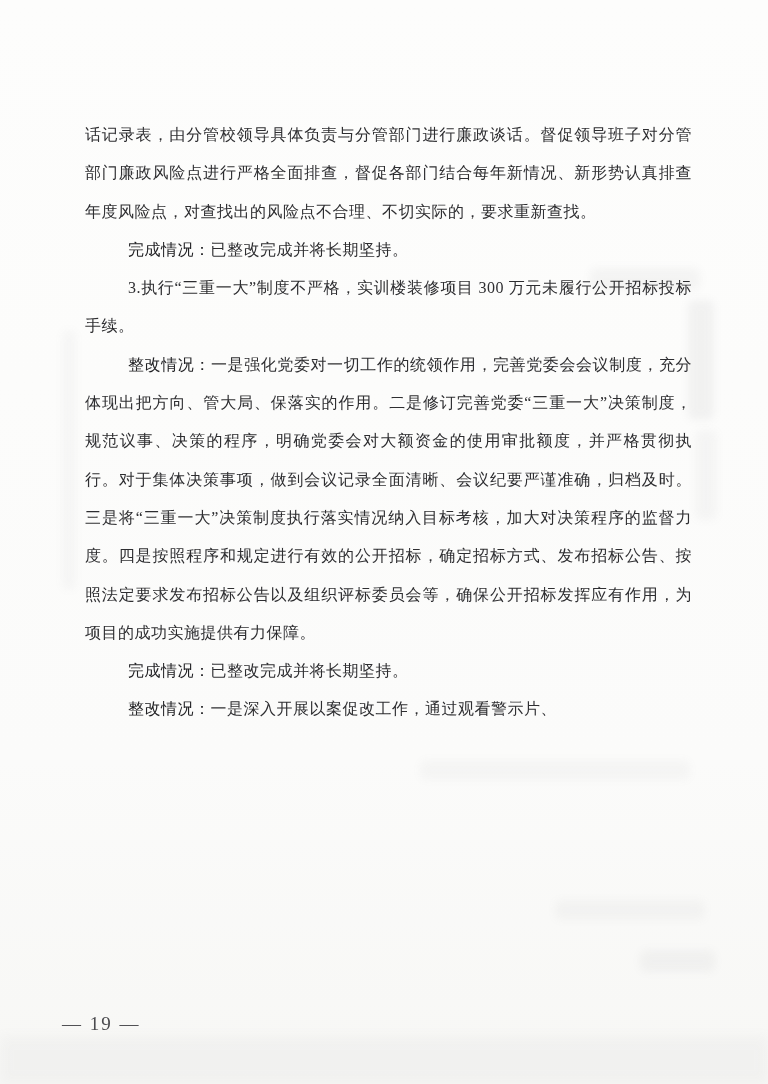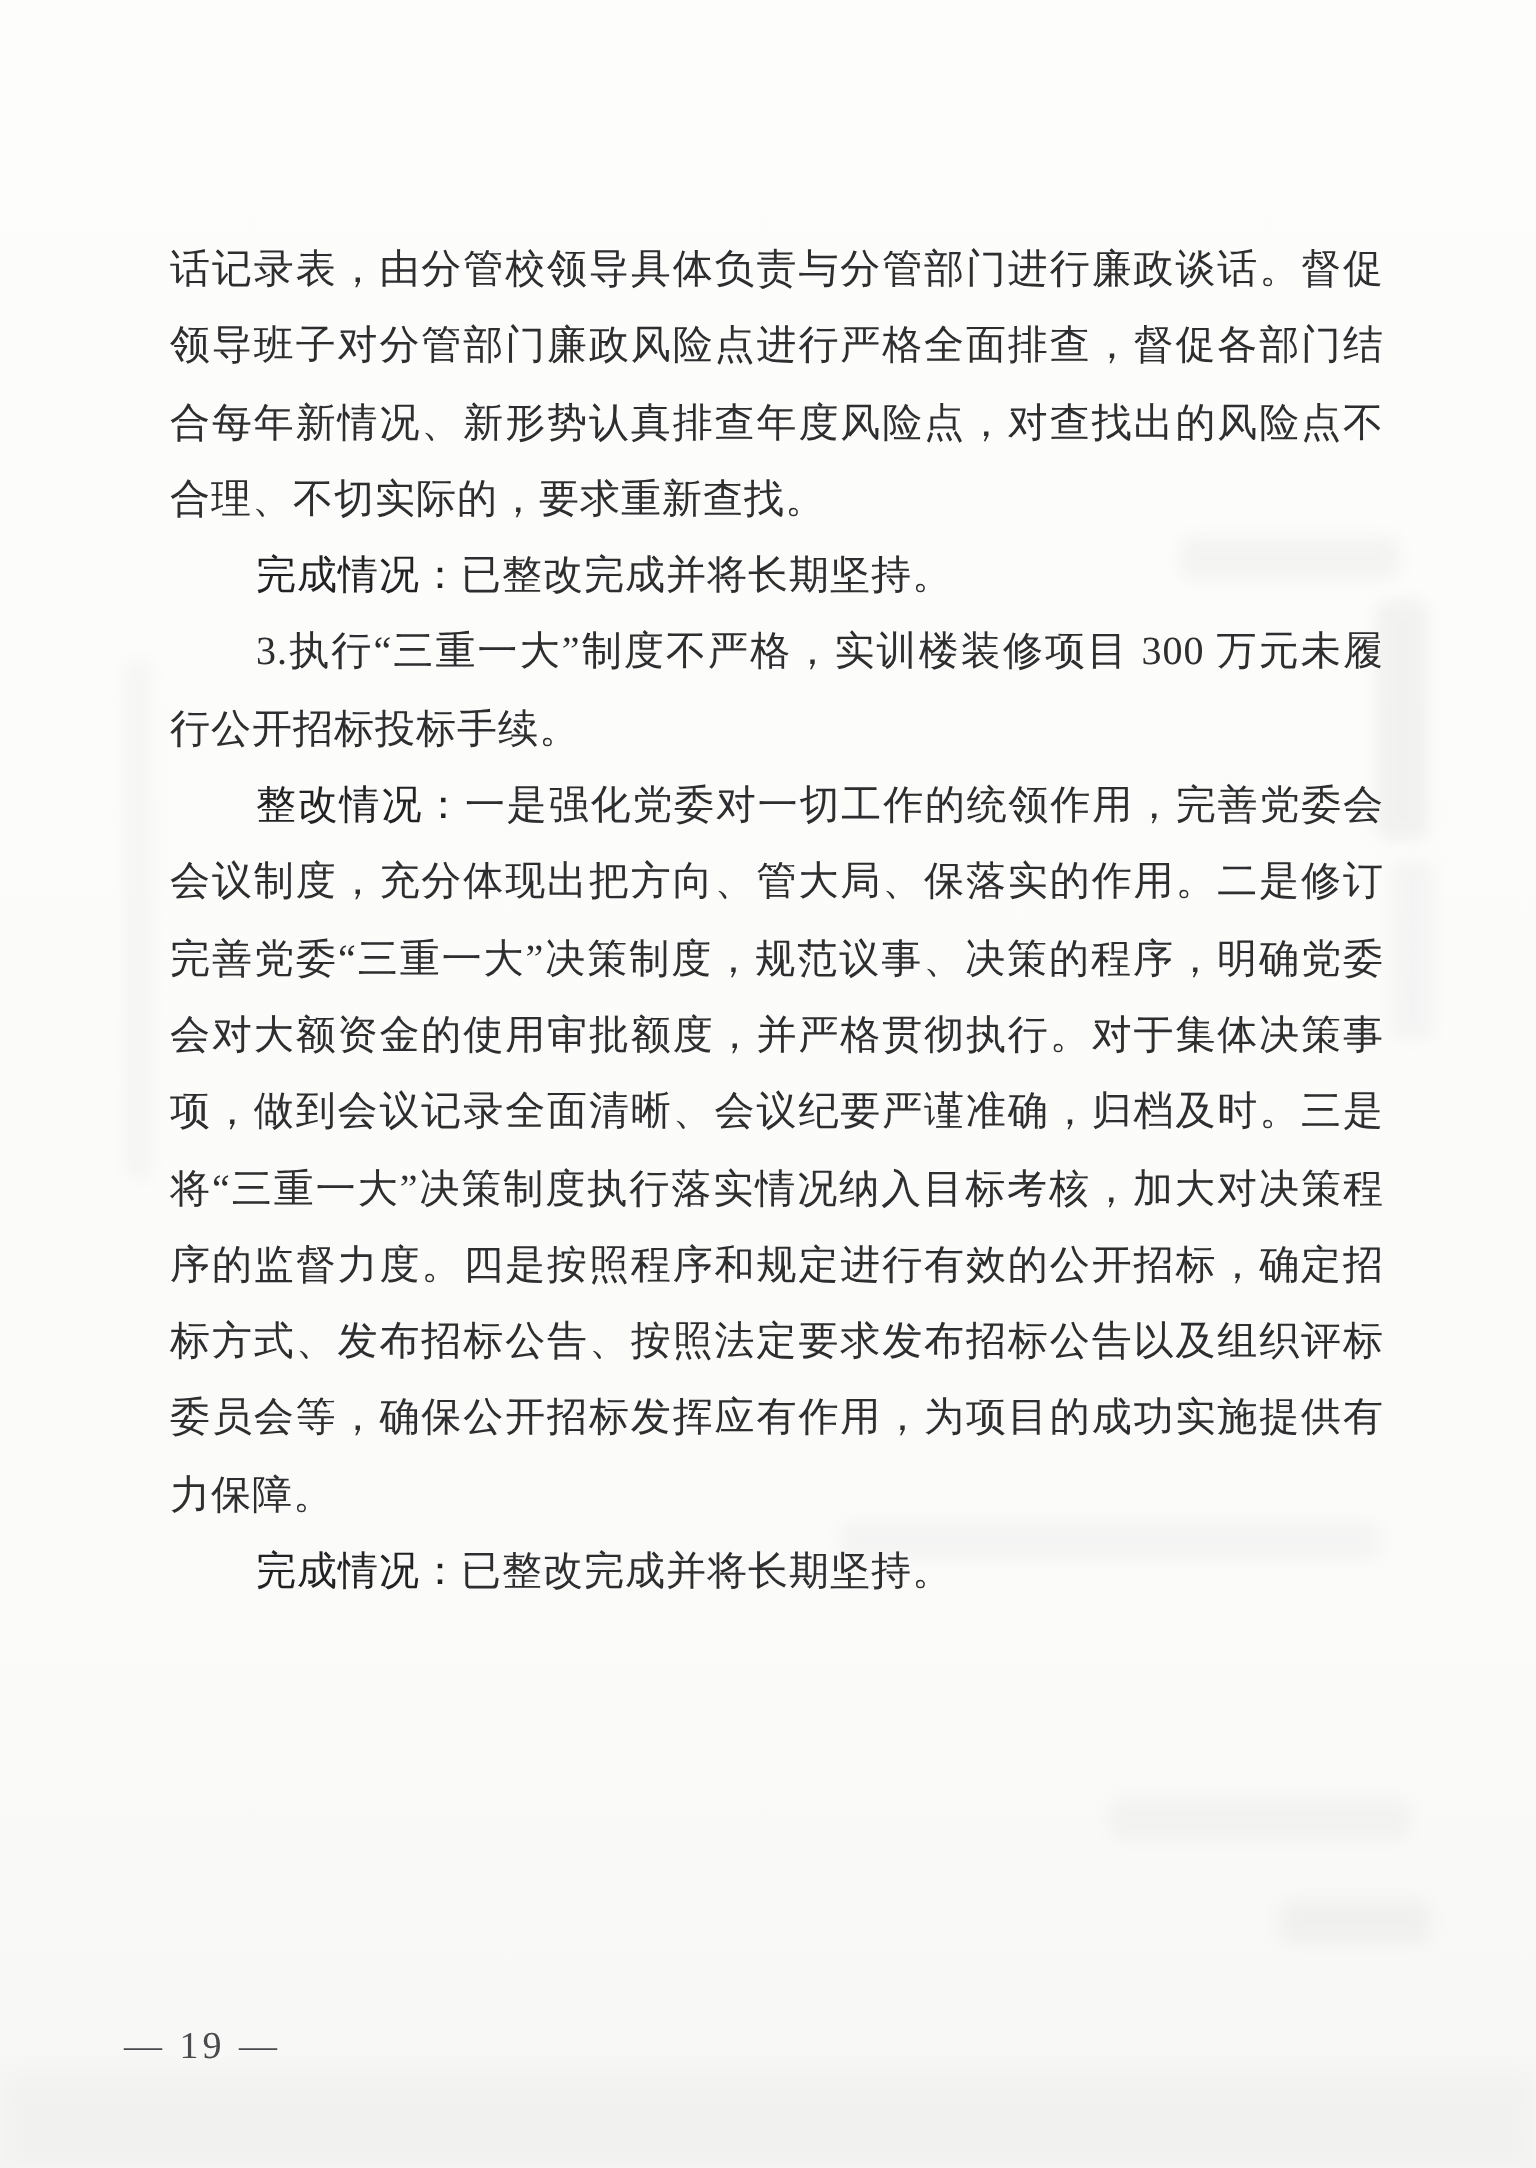"话记录表，由分管校领导具体负责与分管部门进行廉政谈话。督促领导班子对分管部门廉政" .content { font-size: 20px -> 16px }
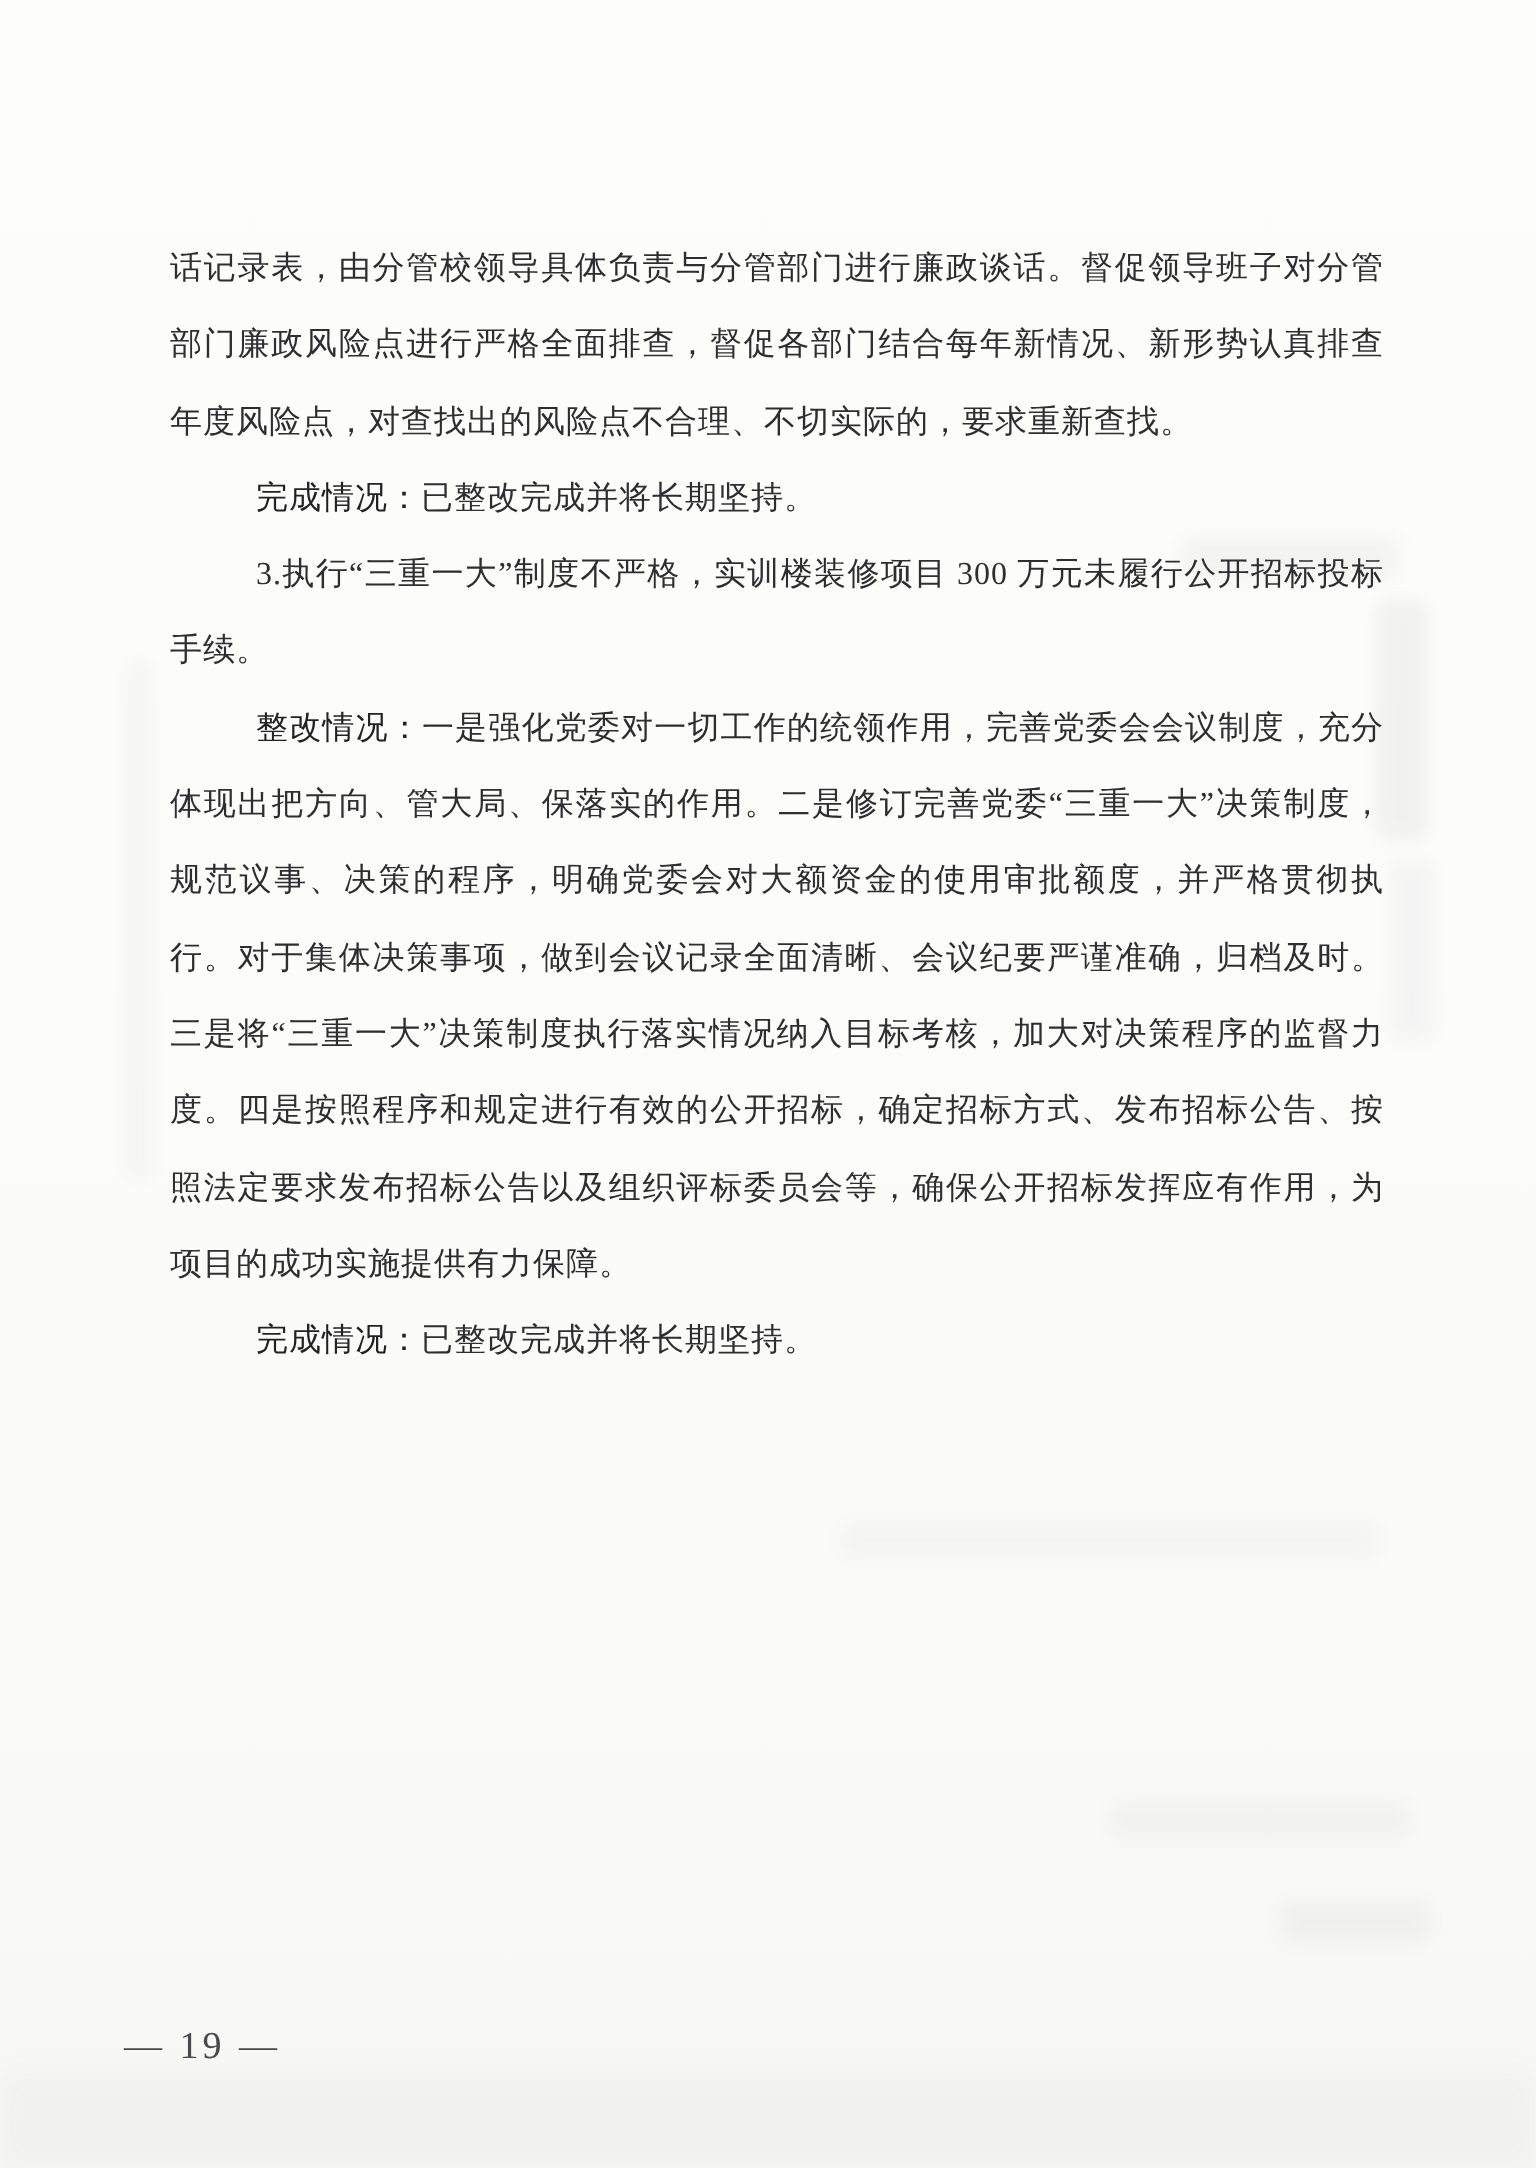"整改情况：一是深入开展以案促改工作，通过观看警示片、" p.para { html: none -> <p><b>整改情况：</b><span>一是深入开展以案促改工作，通过观看警示片、</span></p> }
